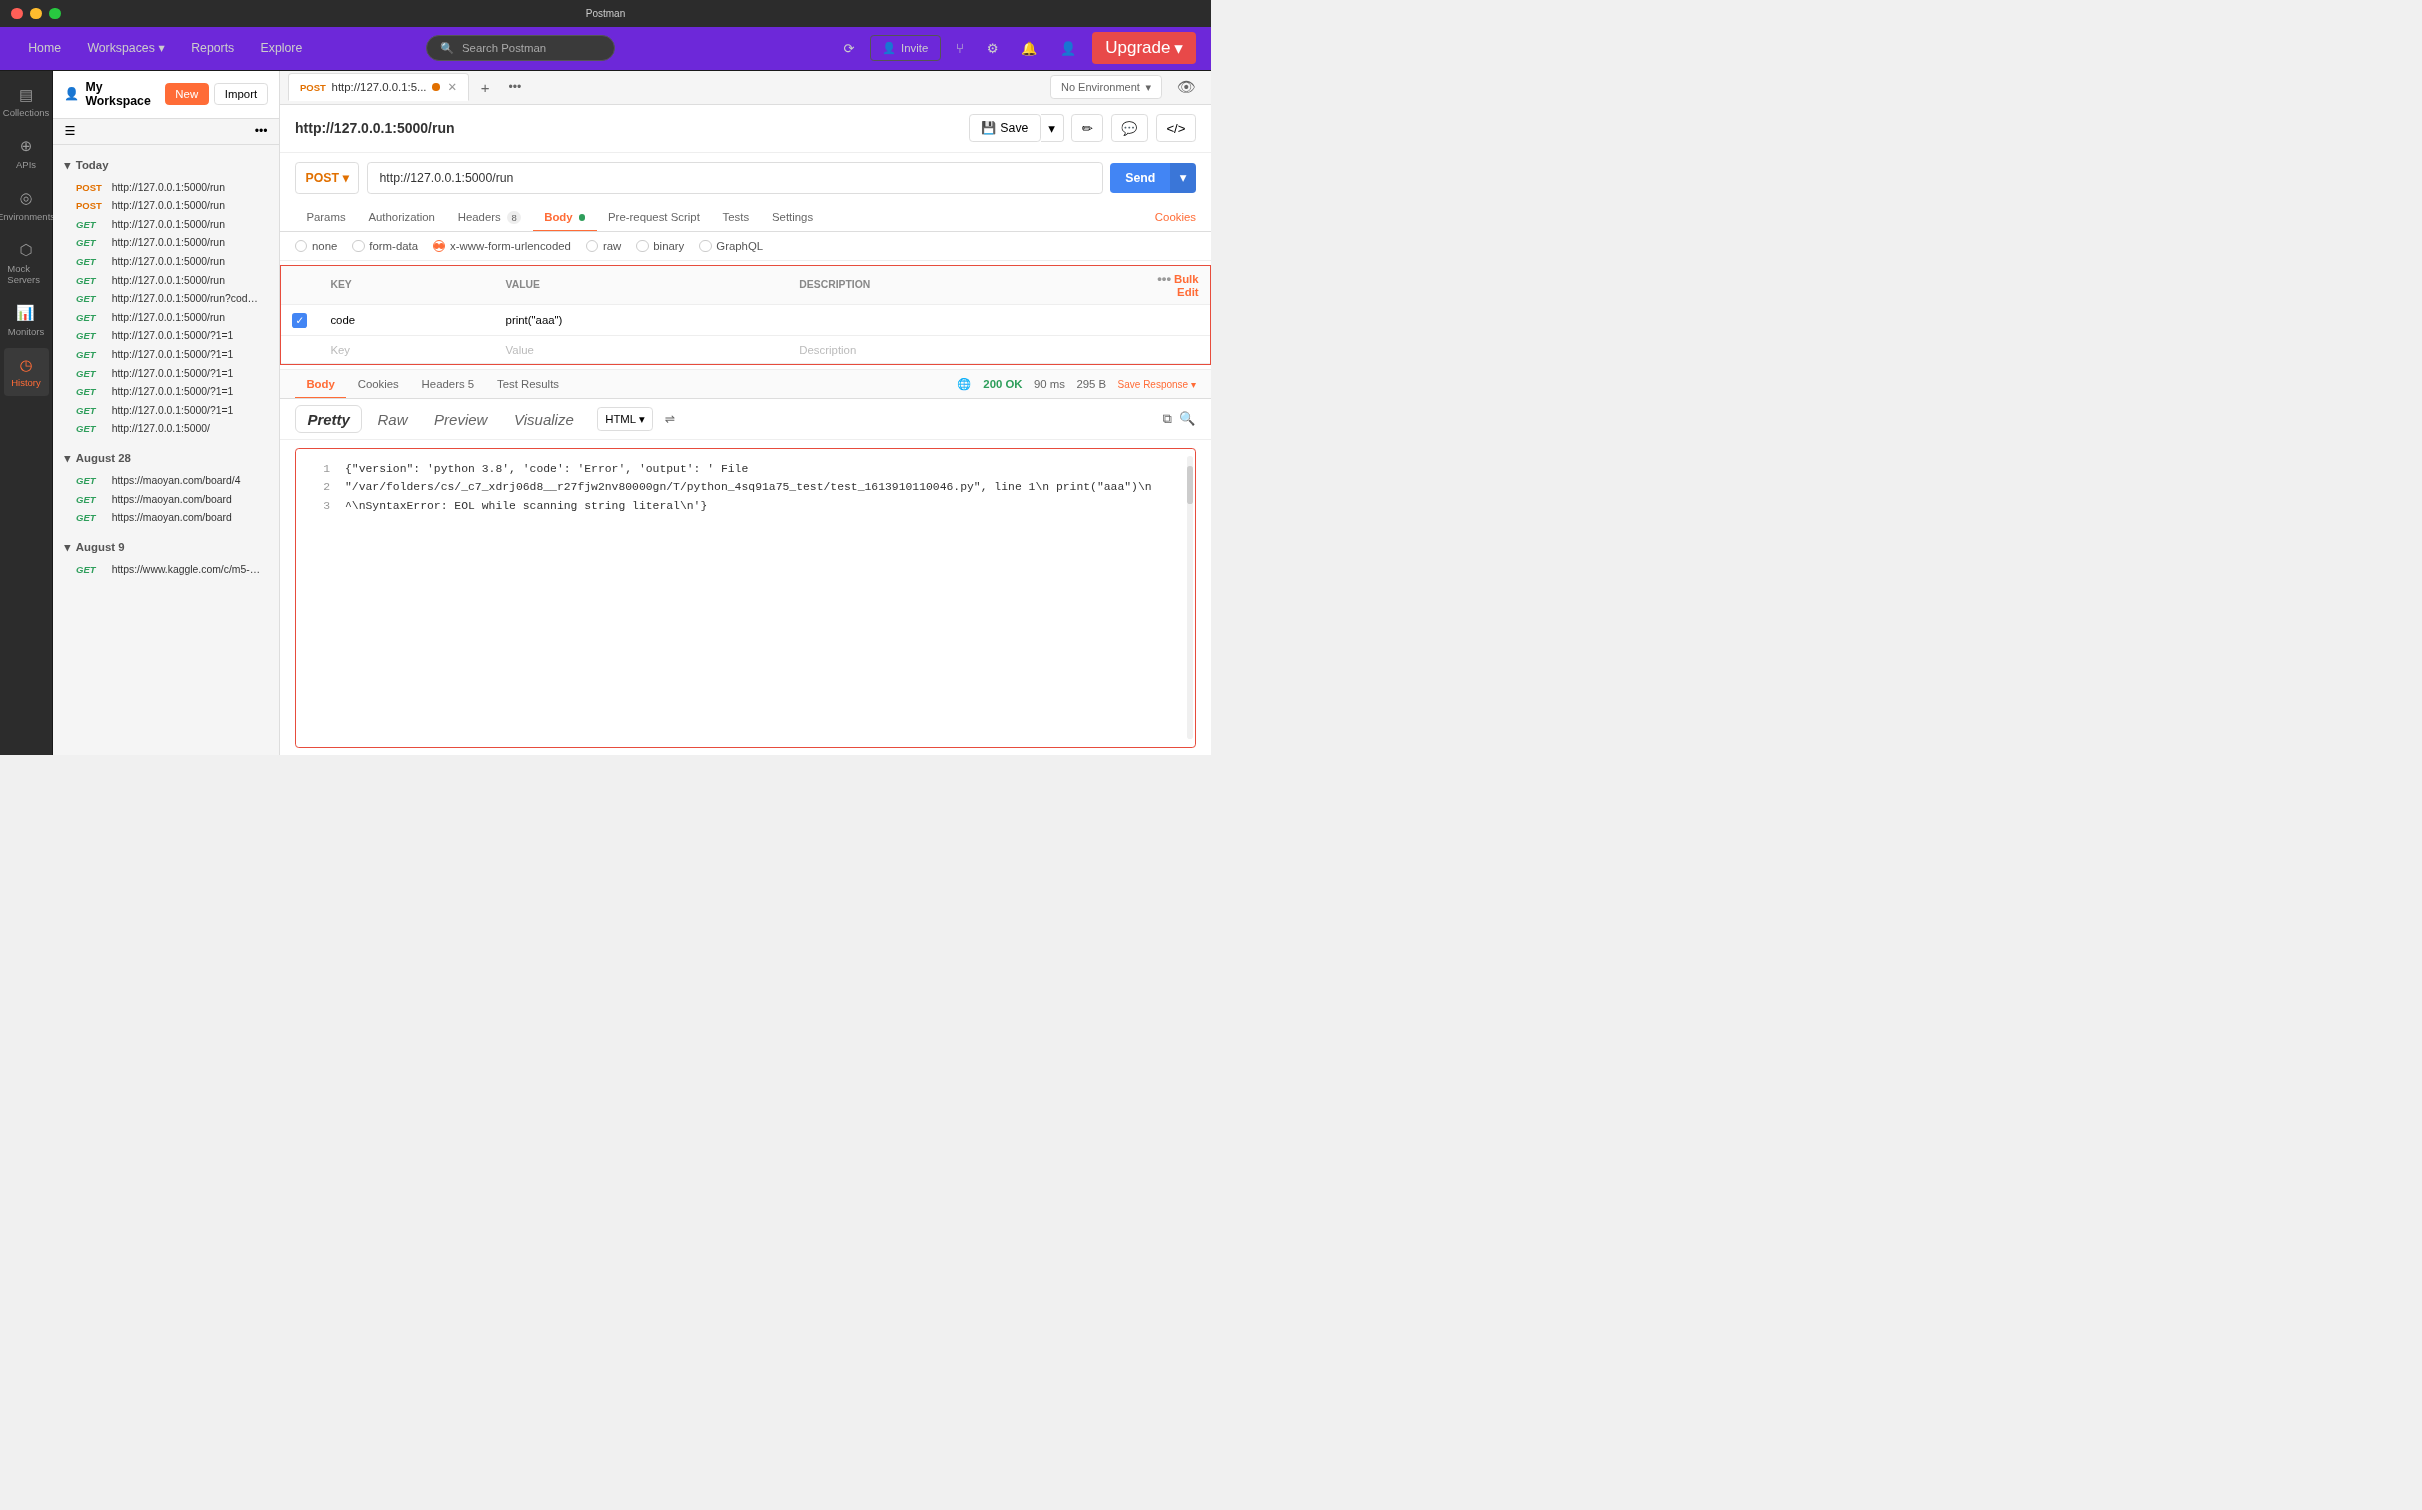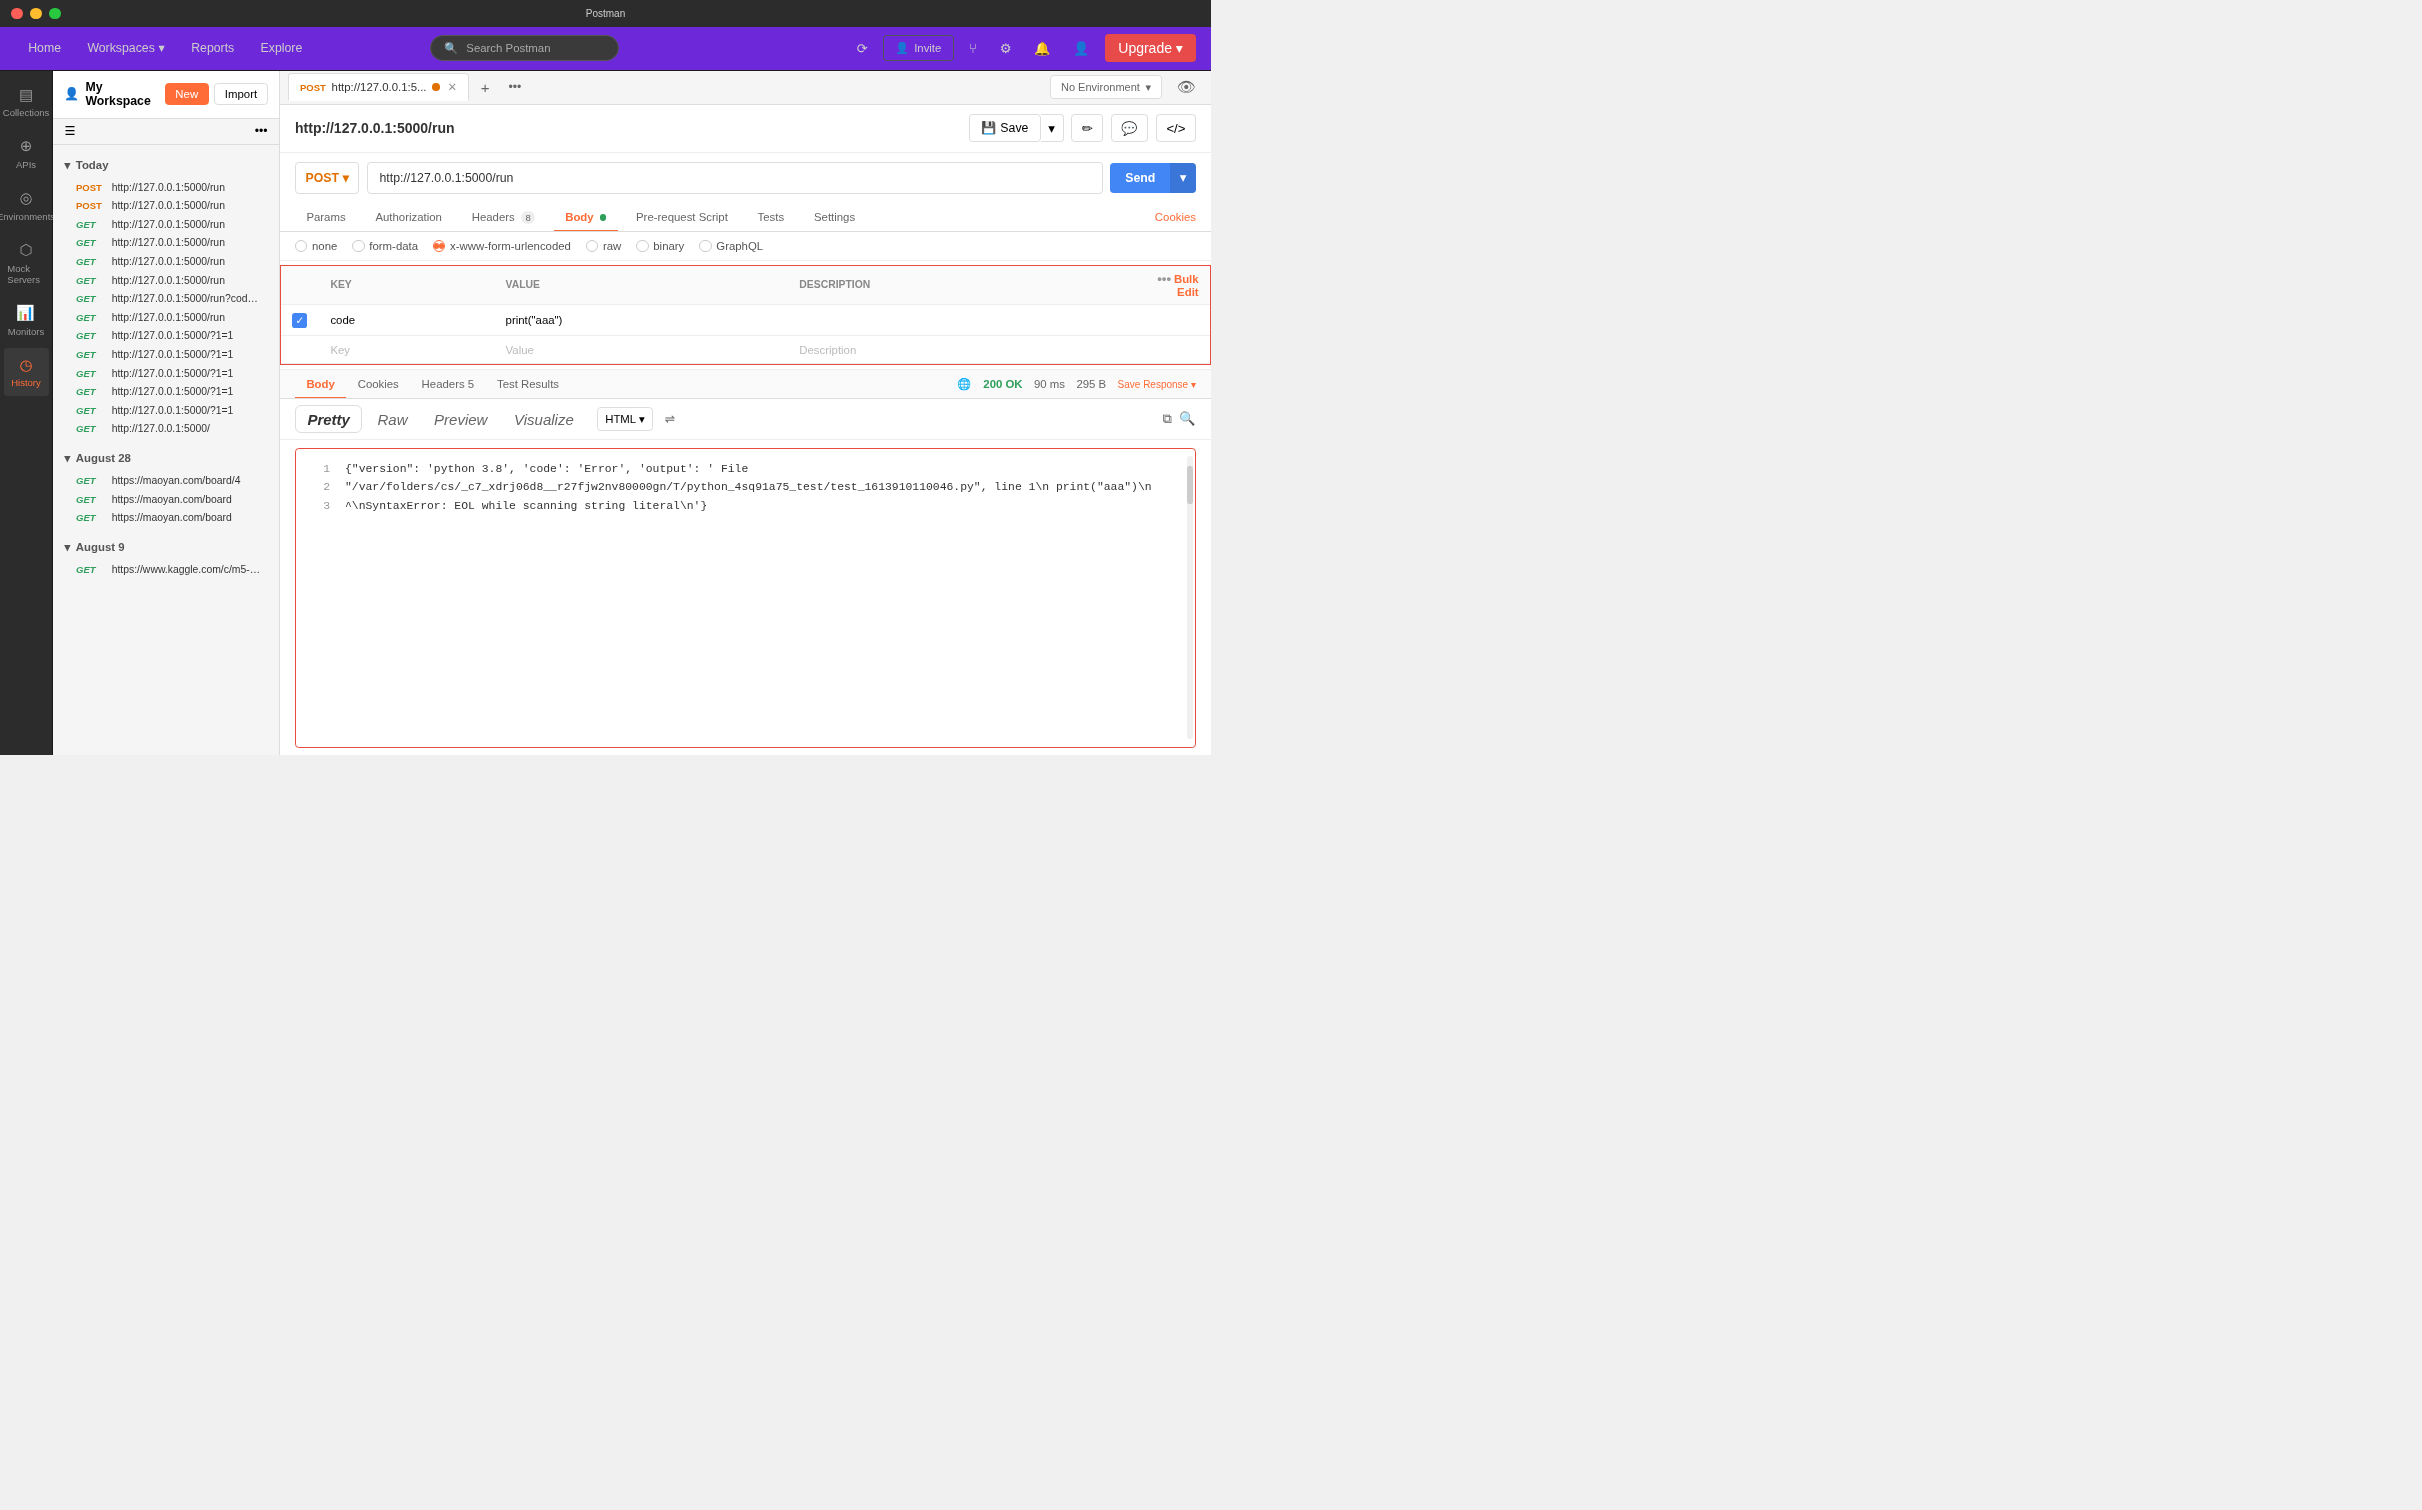"Upgrade" .upgrade-btn { font-size: 14px -> 17px }
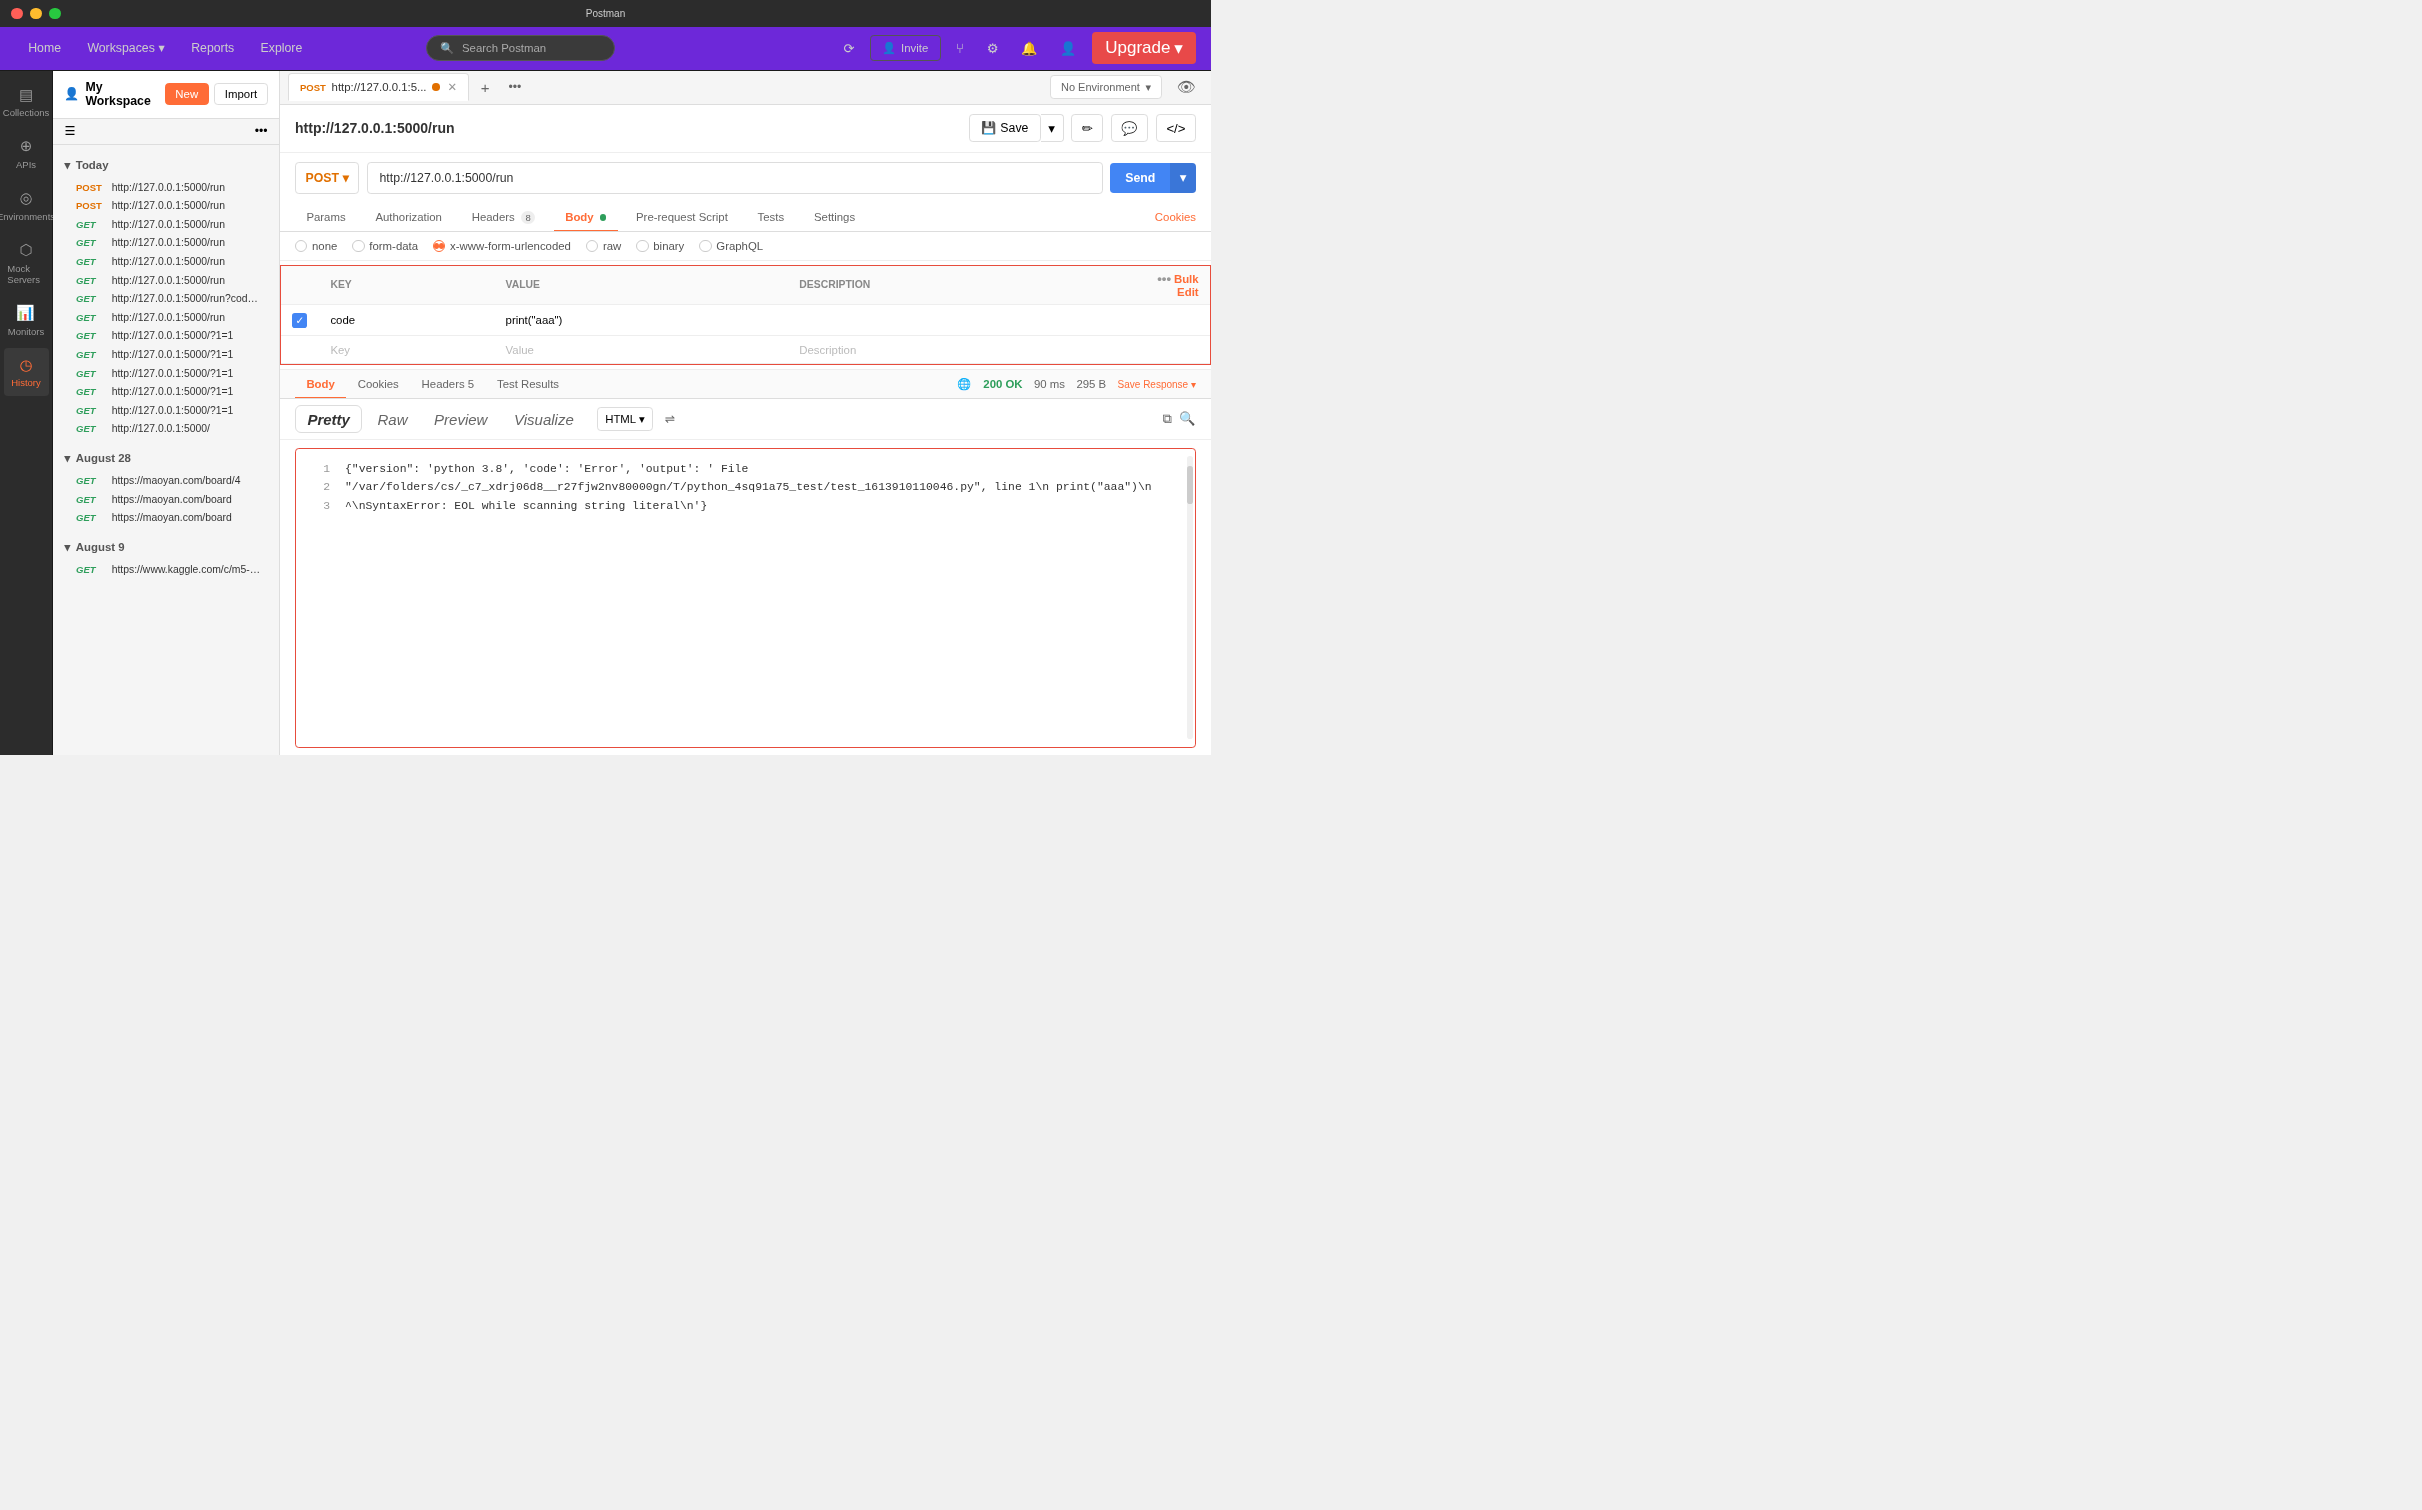"Params" .req-tabs { gap: 7px -> 0 }
